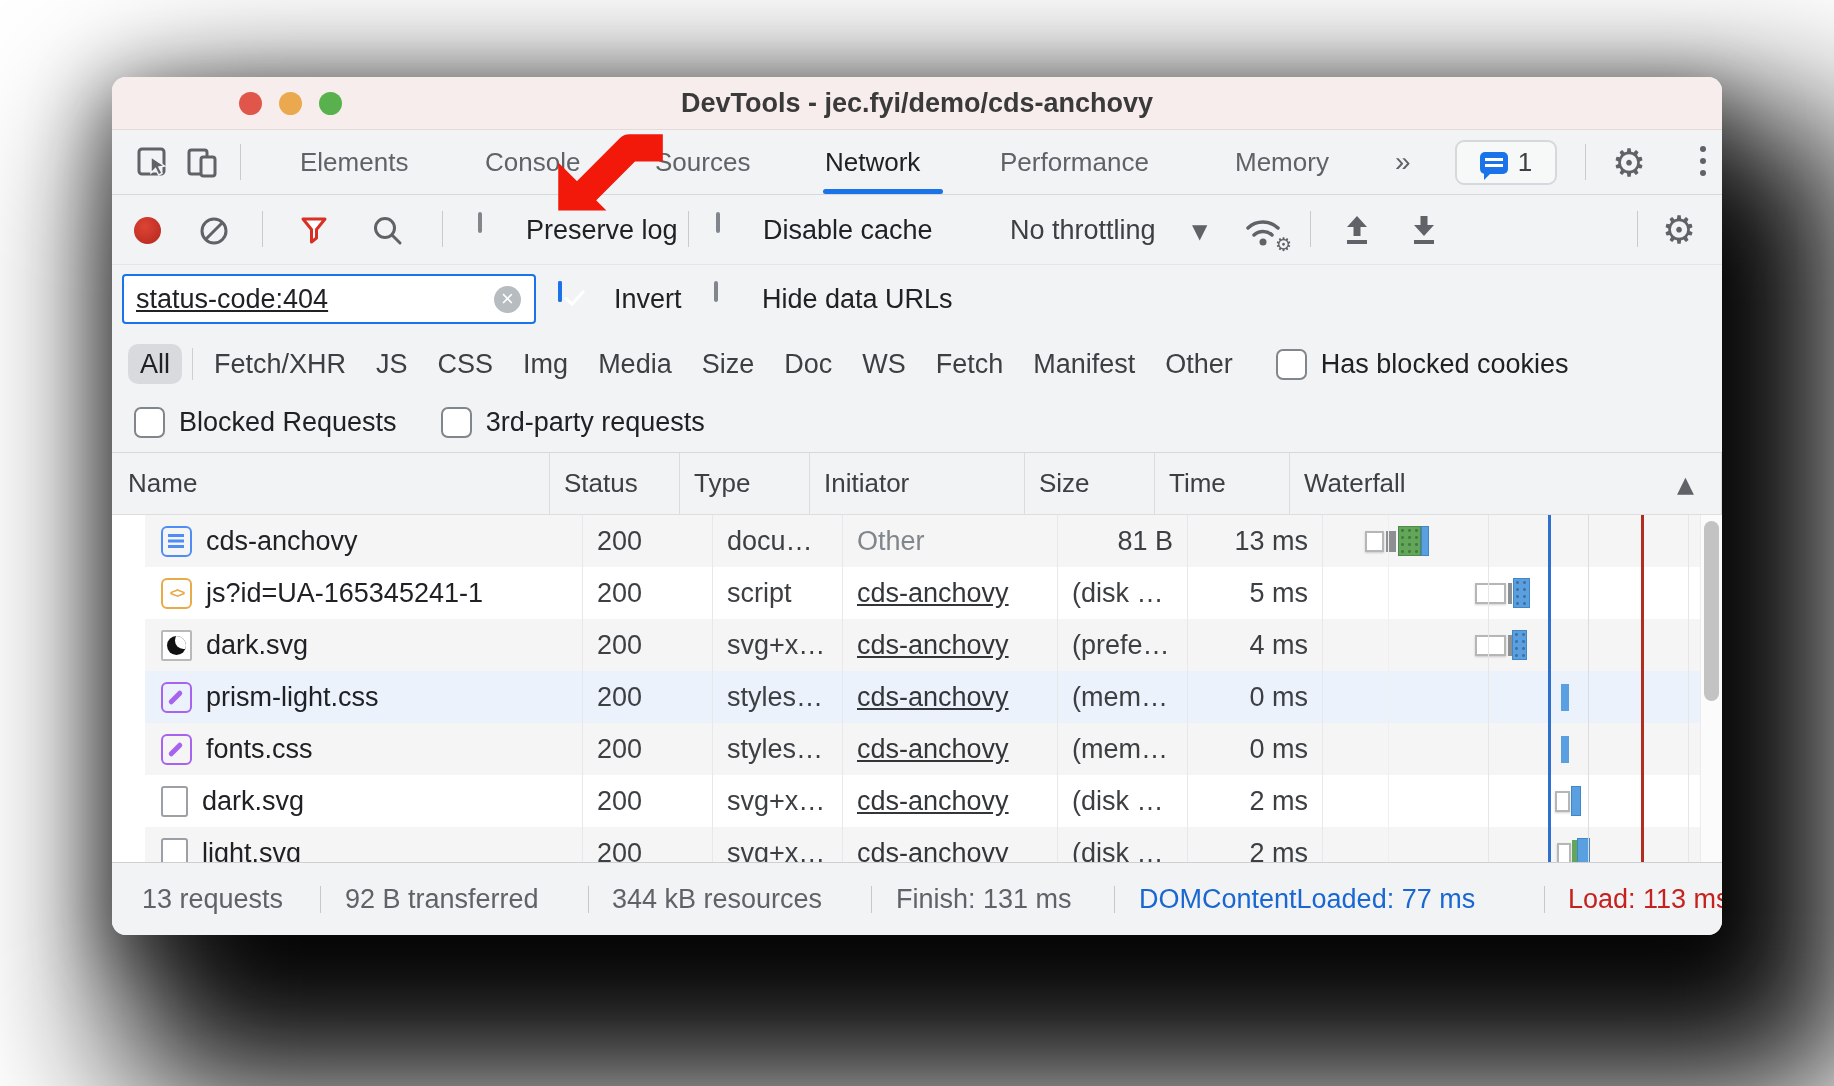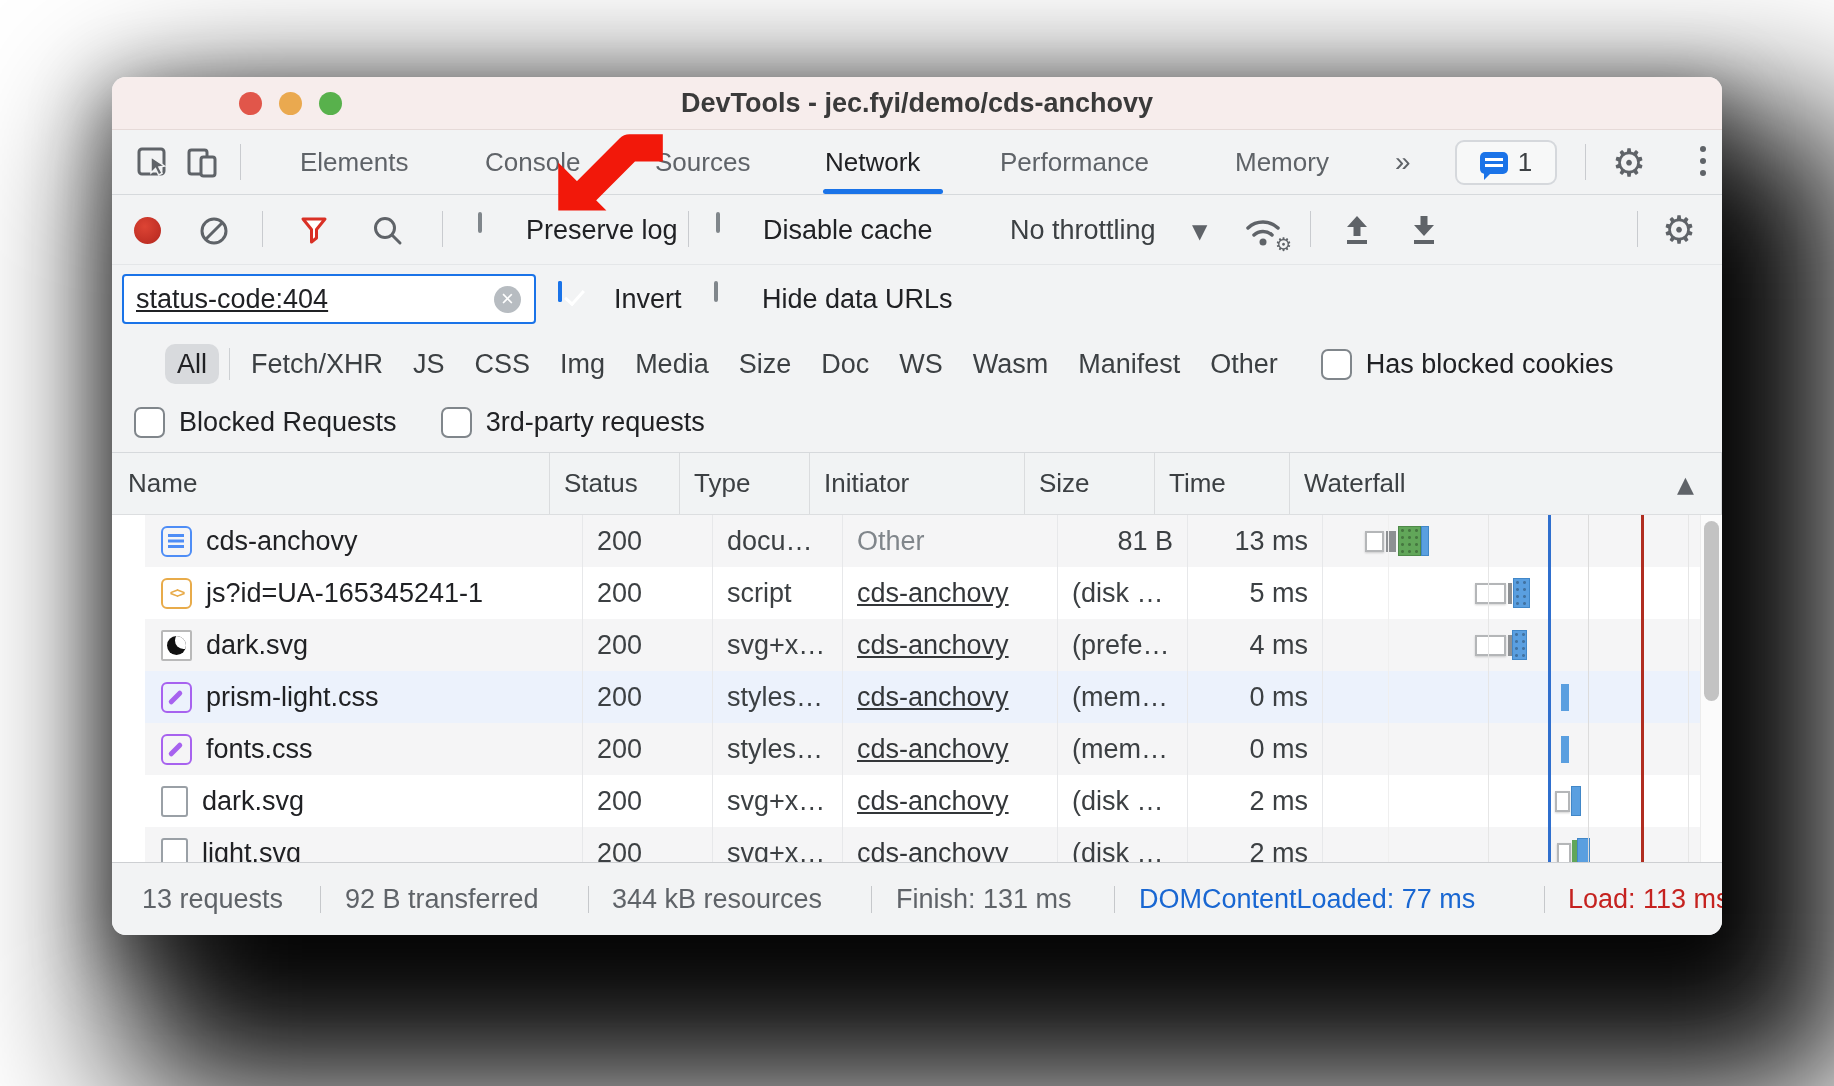"All" .chip.sel { margin-left: 37px -> none }
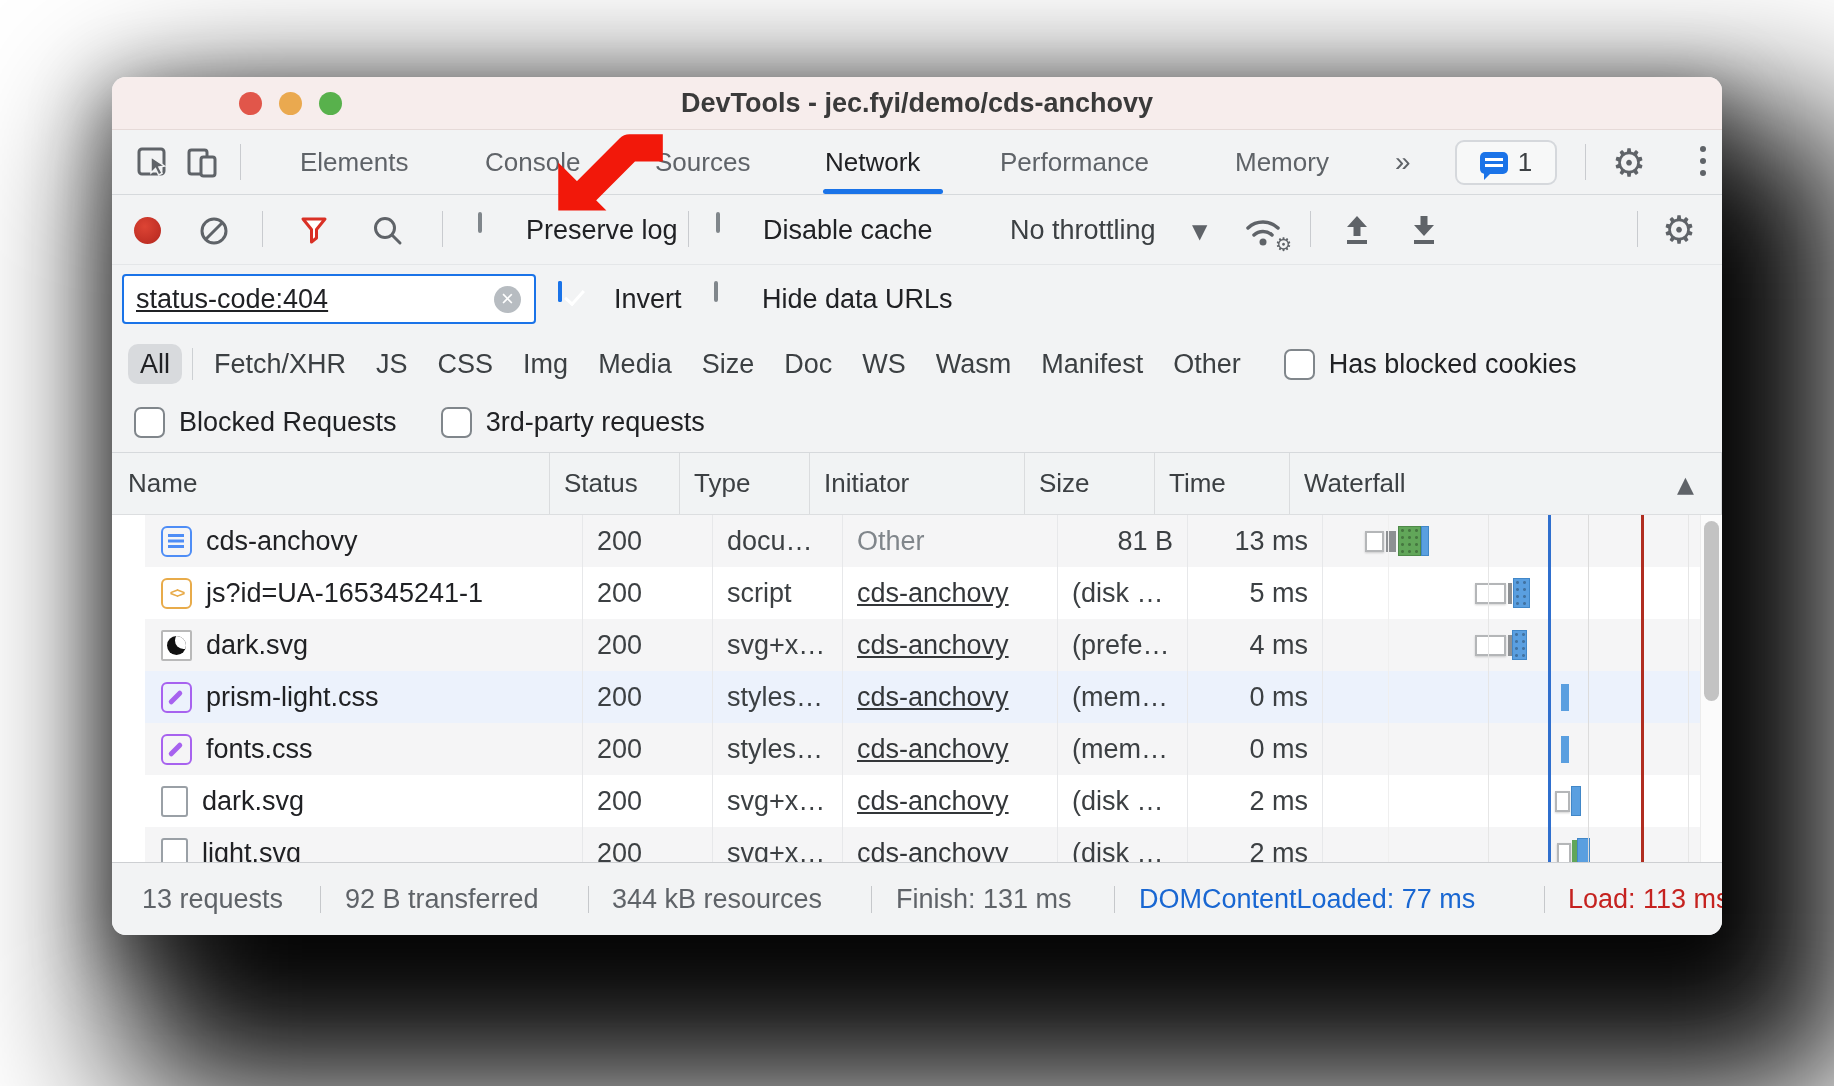"Wasm" span.chip { text: Wasm -> Fetch }
